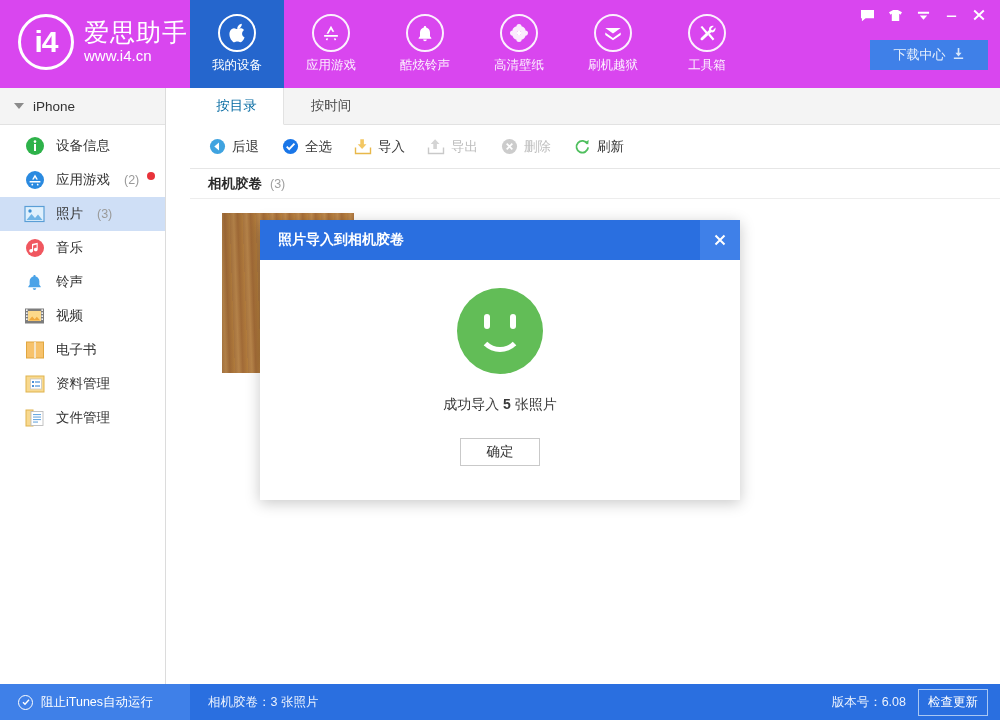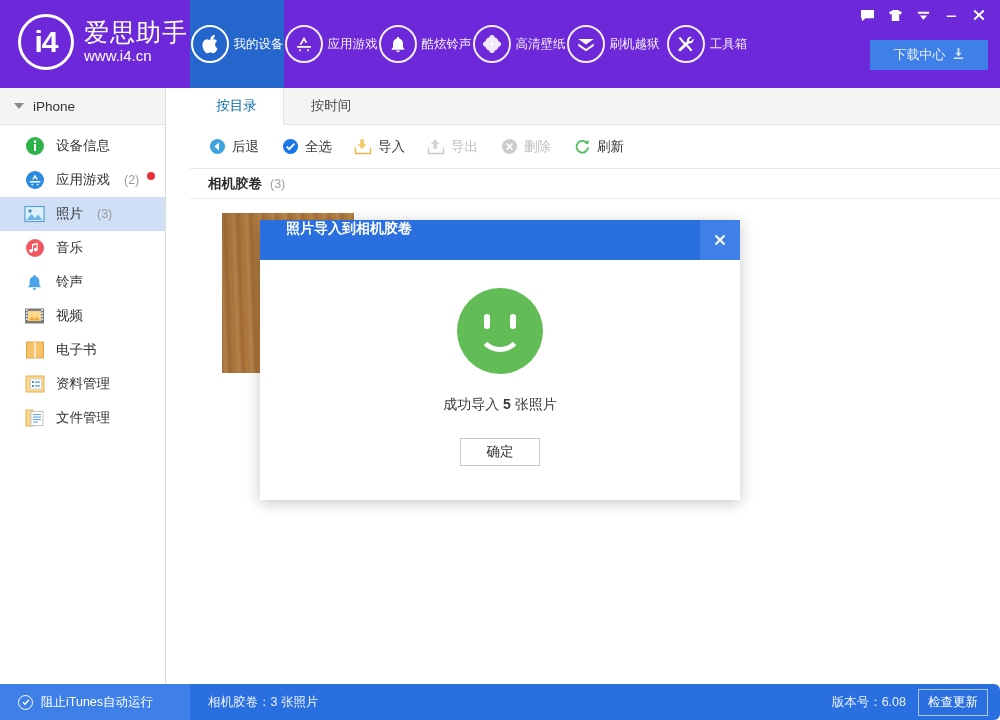"i4" .topbar { background: #6d28d9 -> #d946ef }
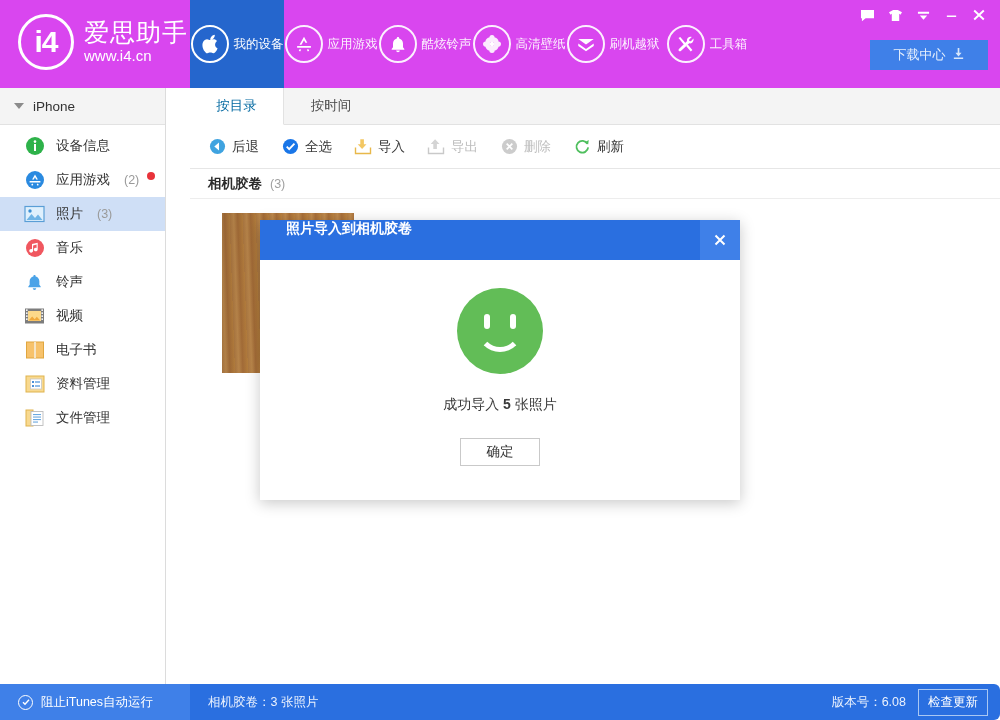"我的设备" .navitem { flex-direction: row -> column }
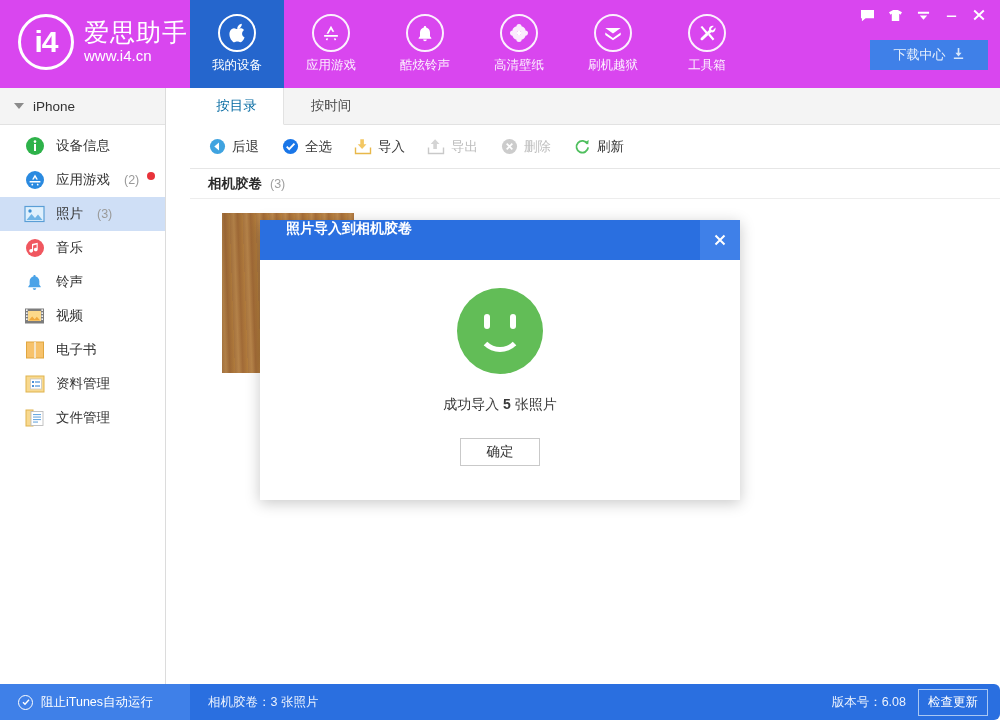"照片导入到相机胶卷" .dlg-title { align-items: flex-start -> center; padding-left: 26px -> 18px }
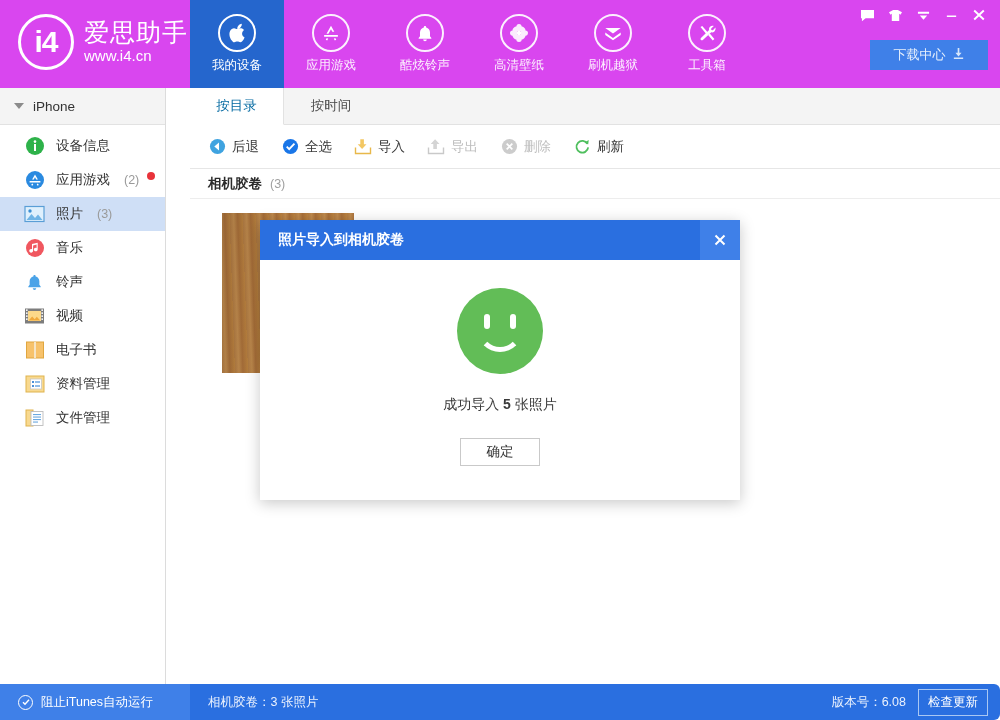"阻止iTunes自动运行" .statusbar { border-radius: 6px -> none }
